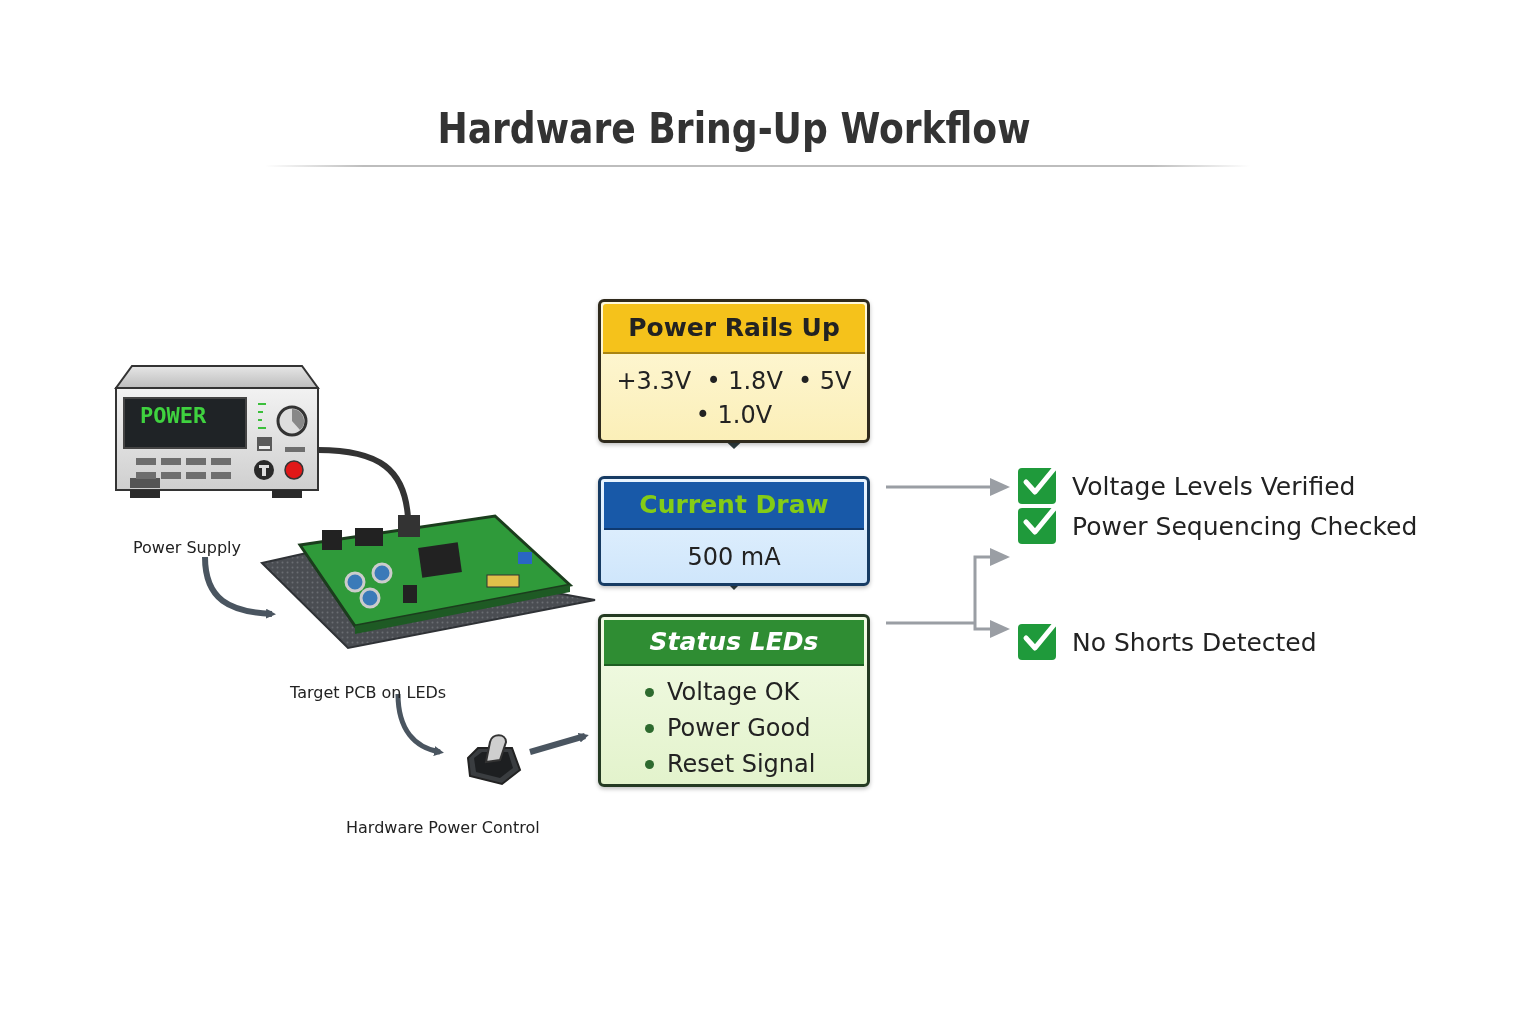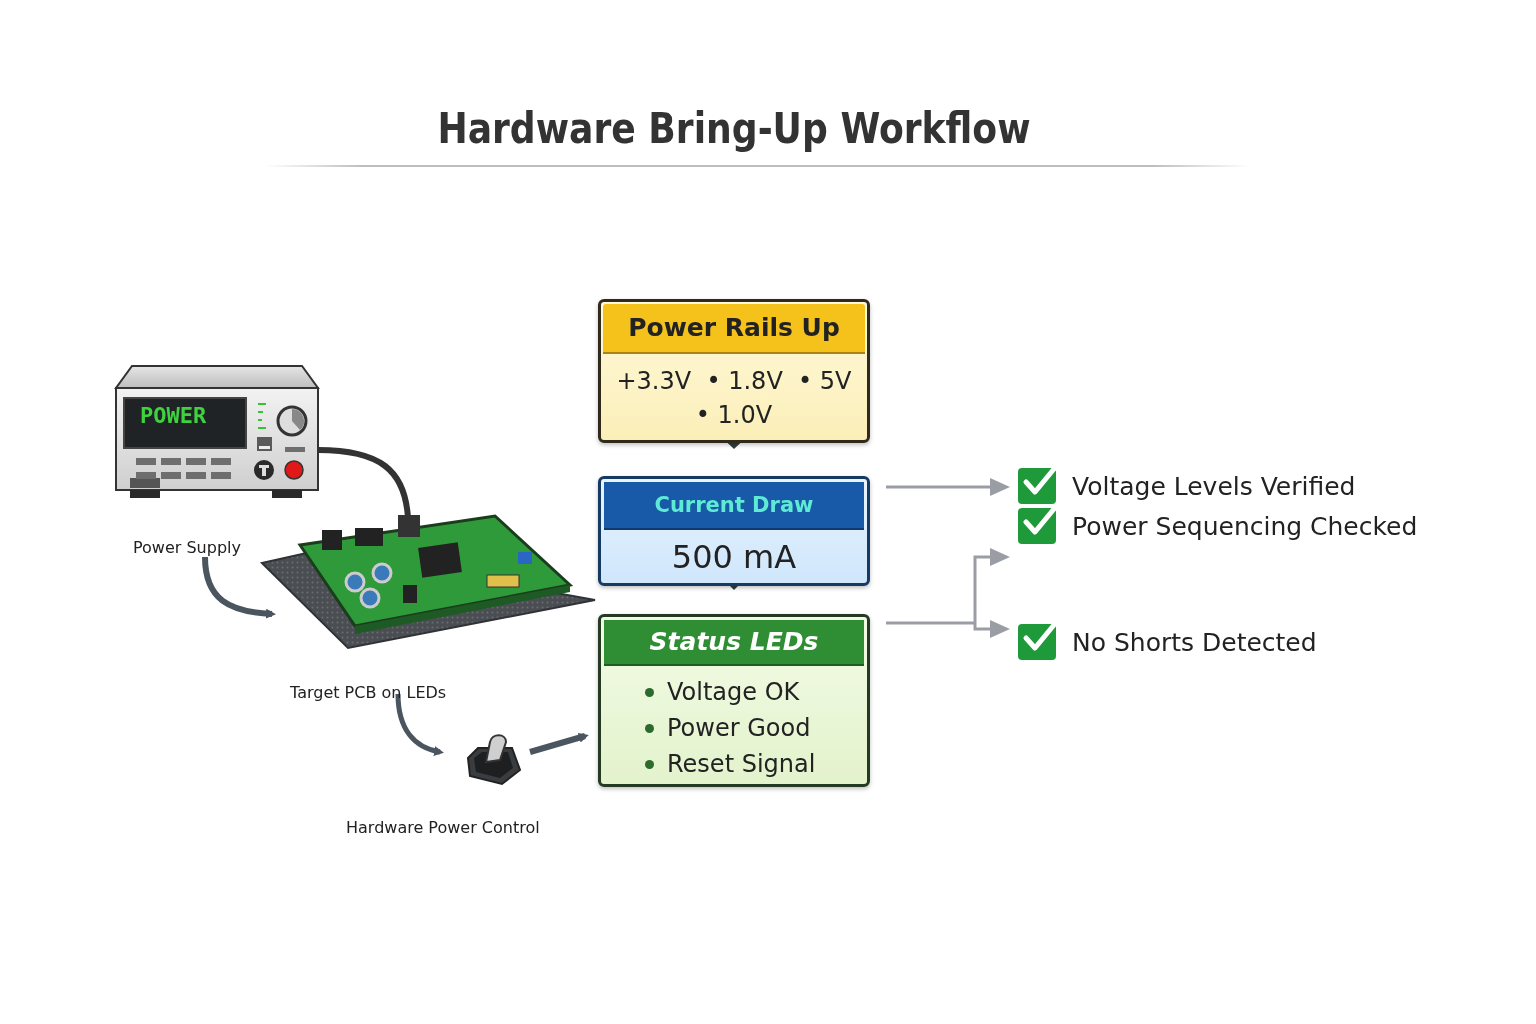"Current Draw" #box-current .box-head { color: #5eead4 -> #84cc16; font-size: 21px -> 25px }
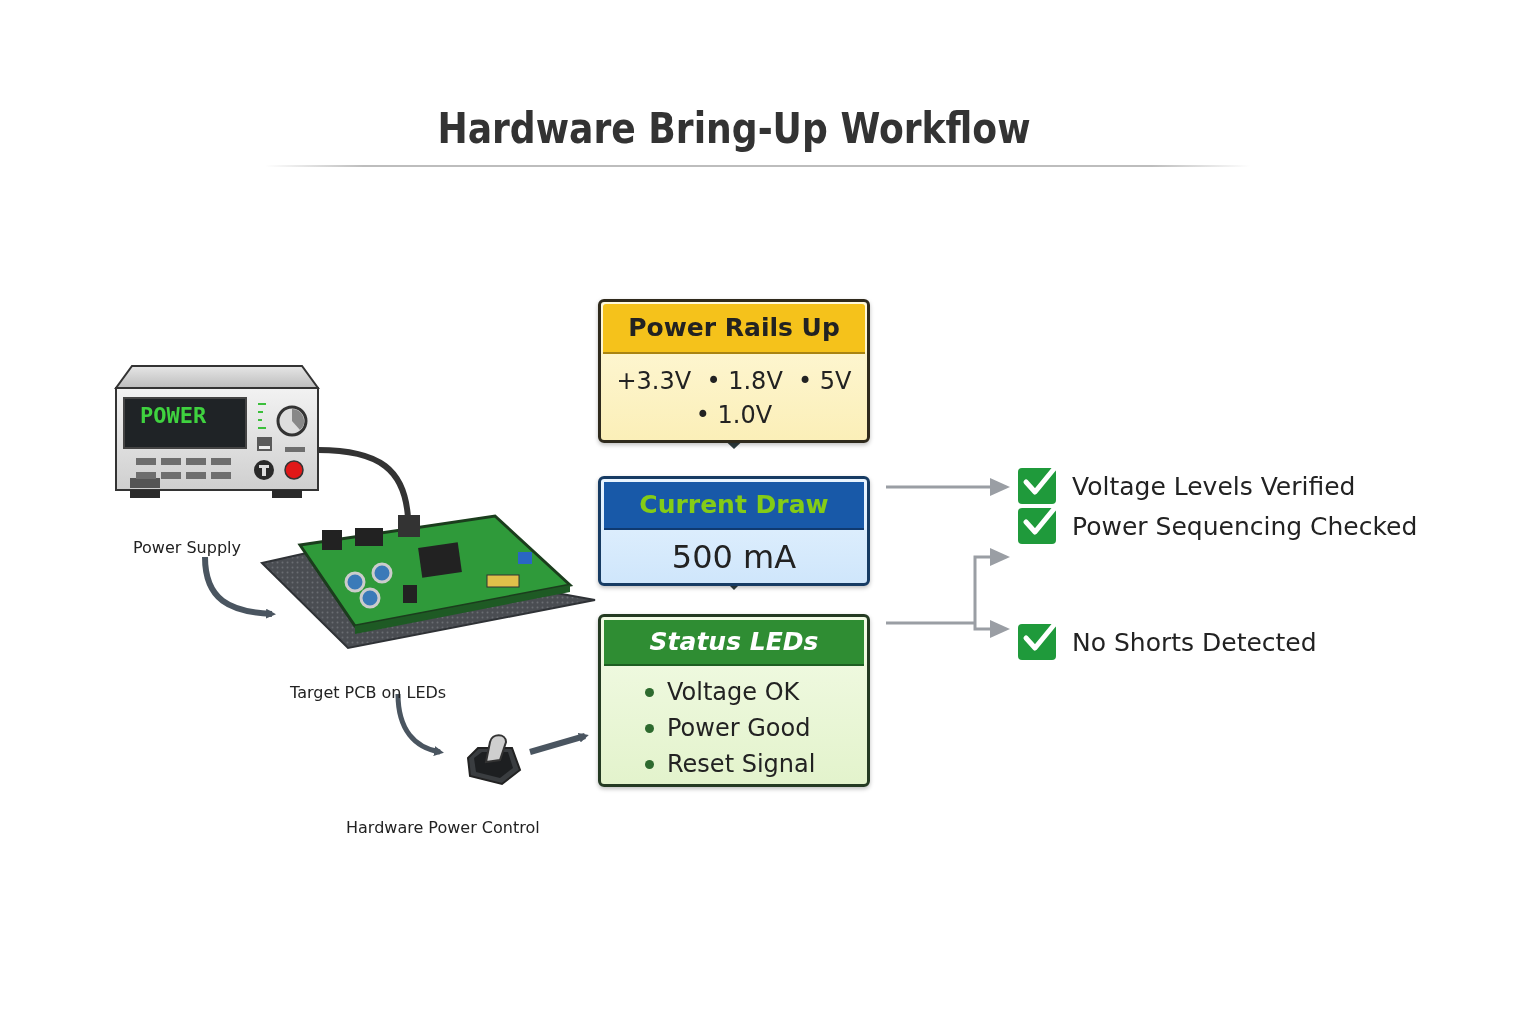"500 mA" #box-current .body { font-size: 32px -> 24px }
